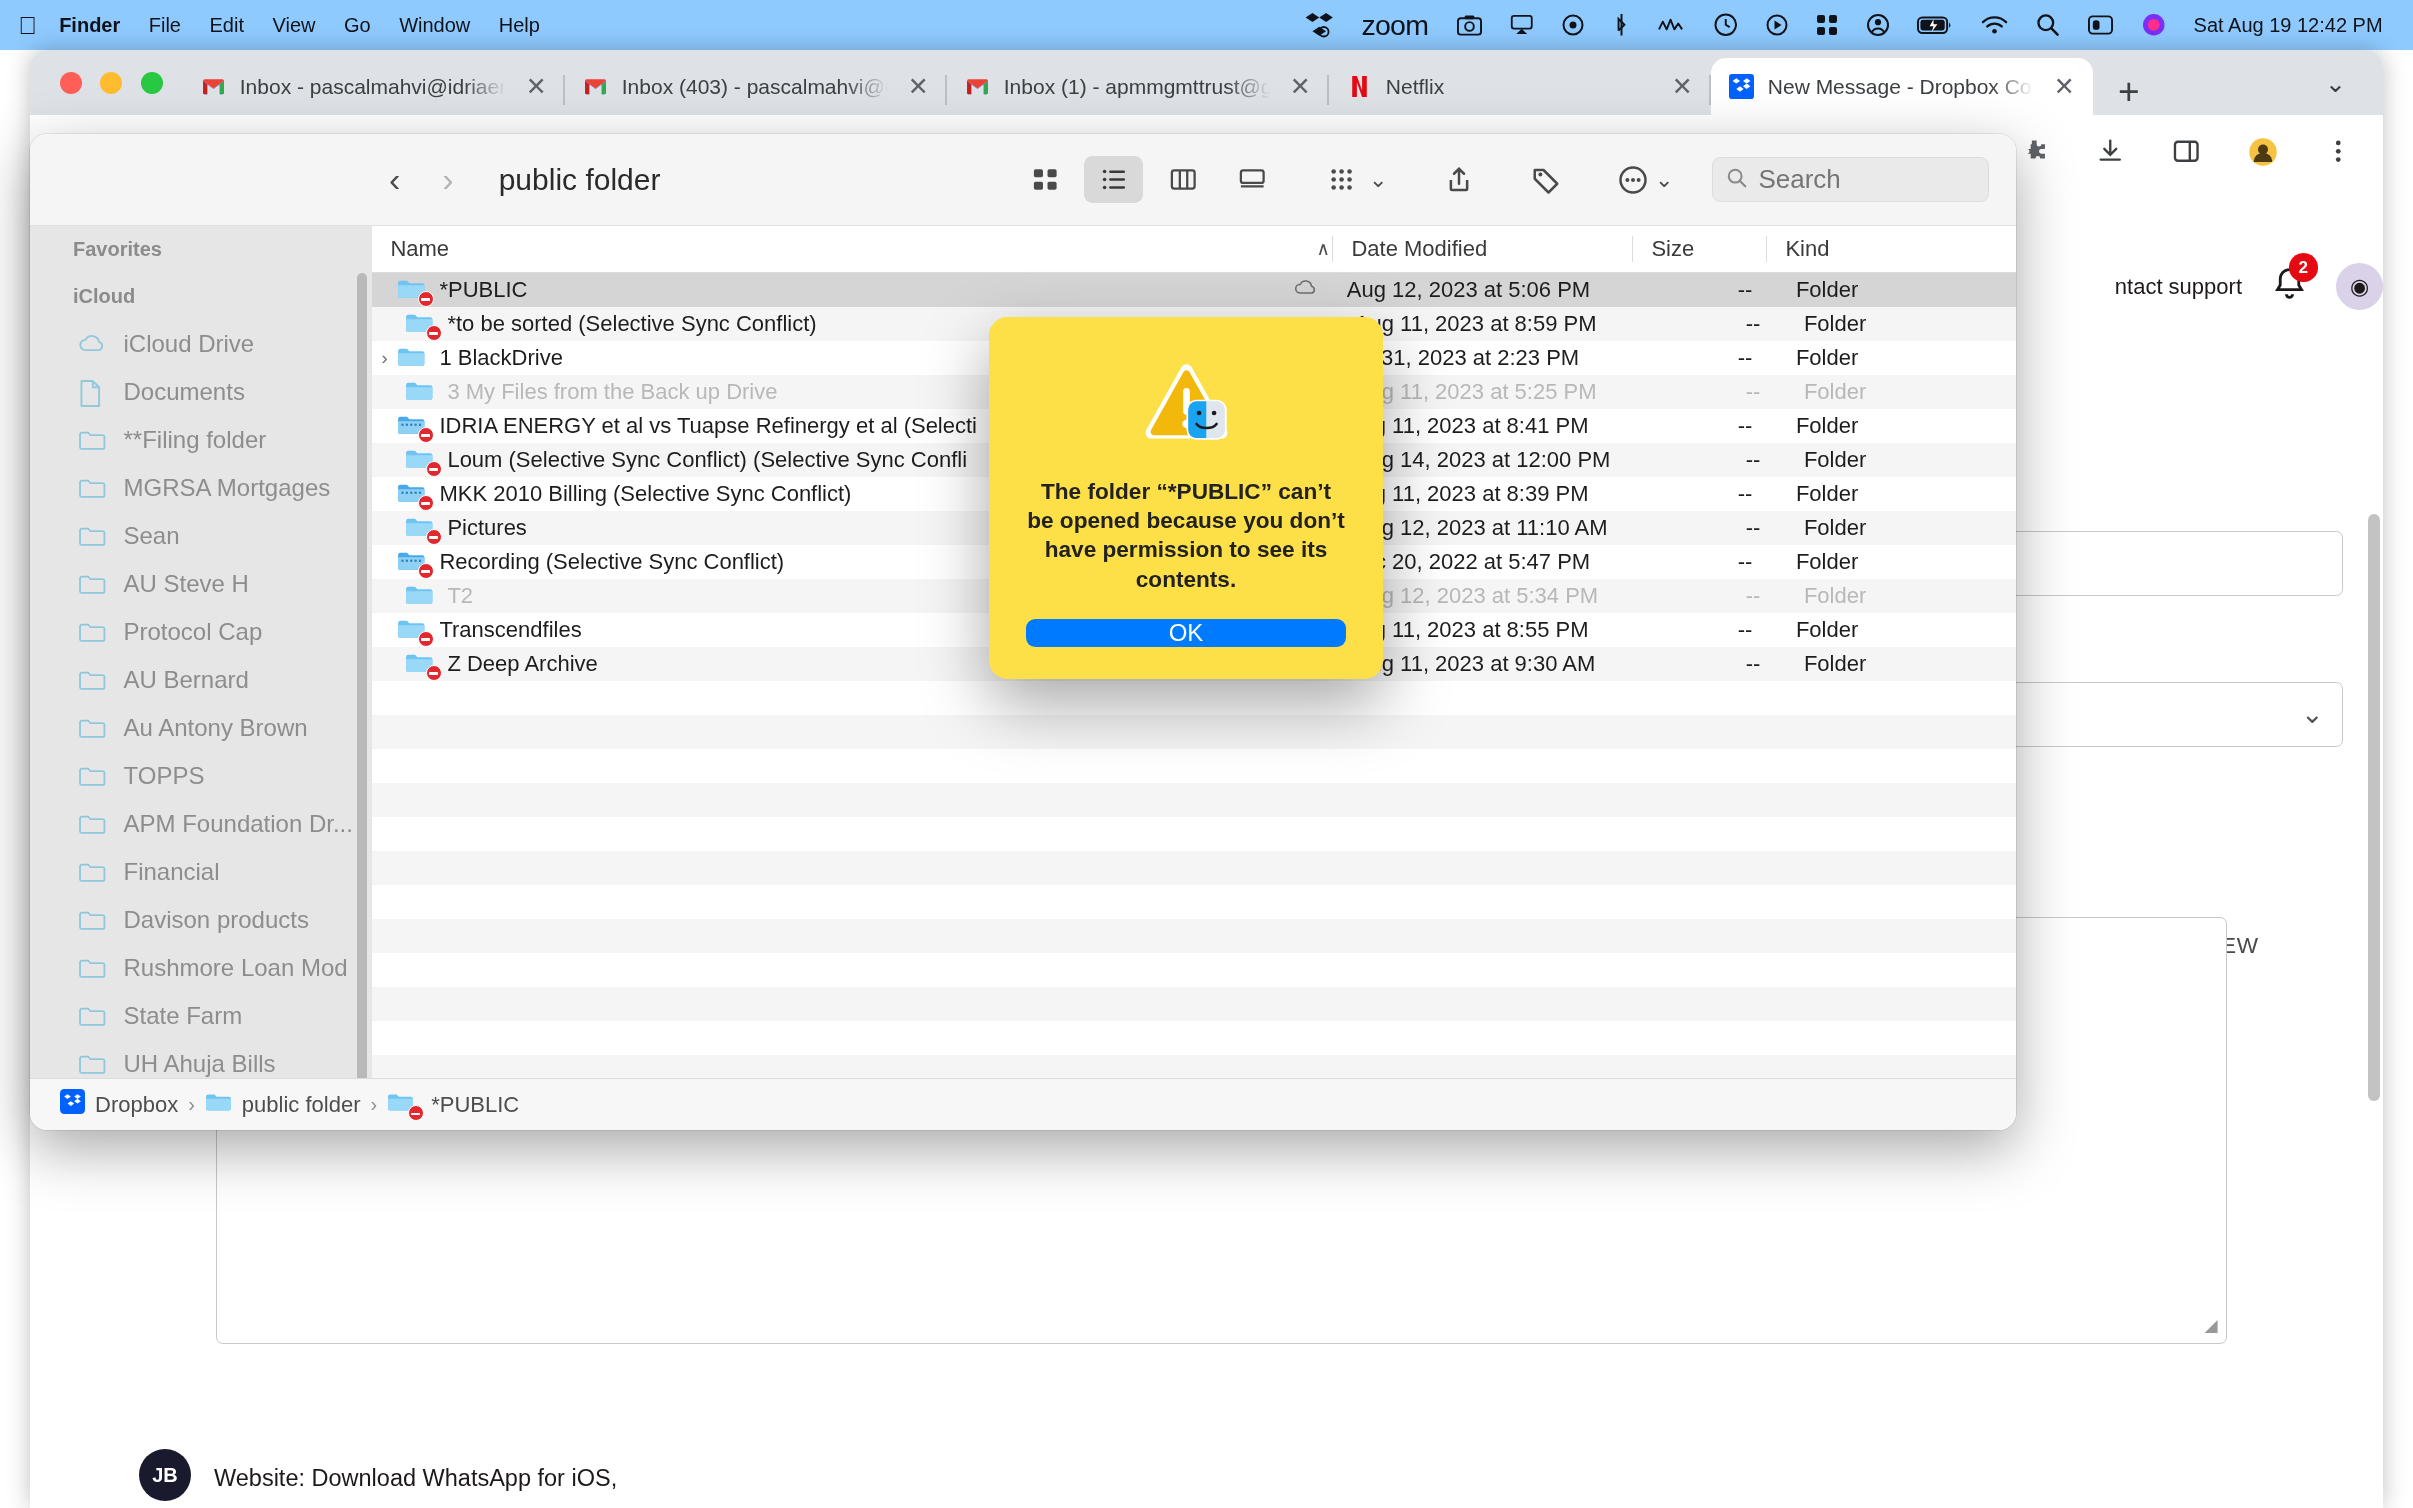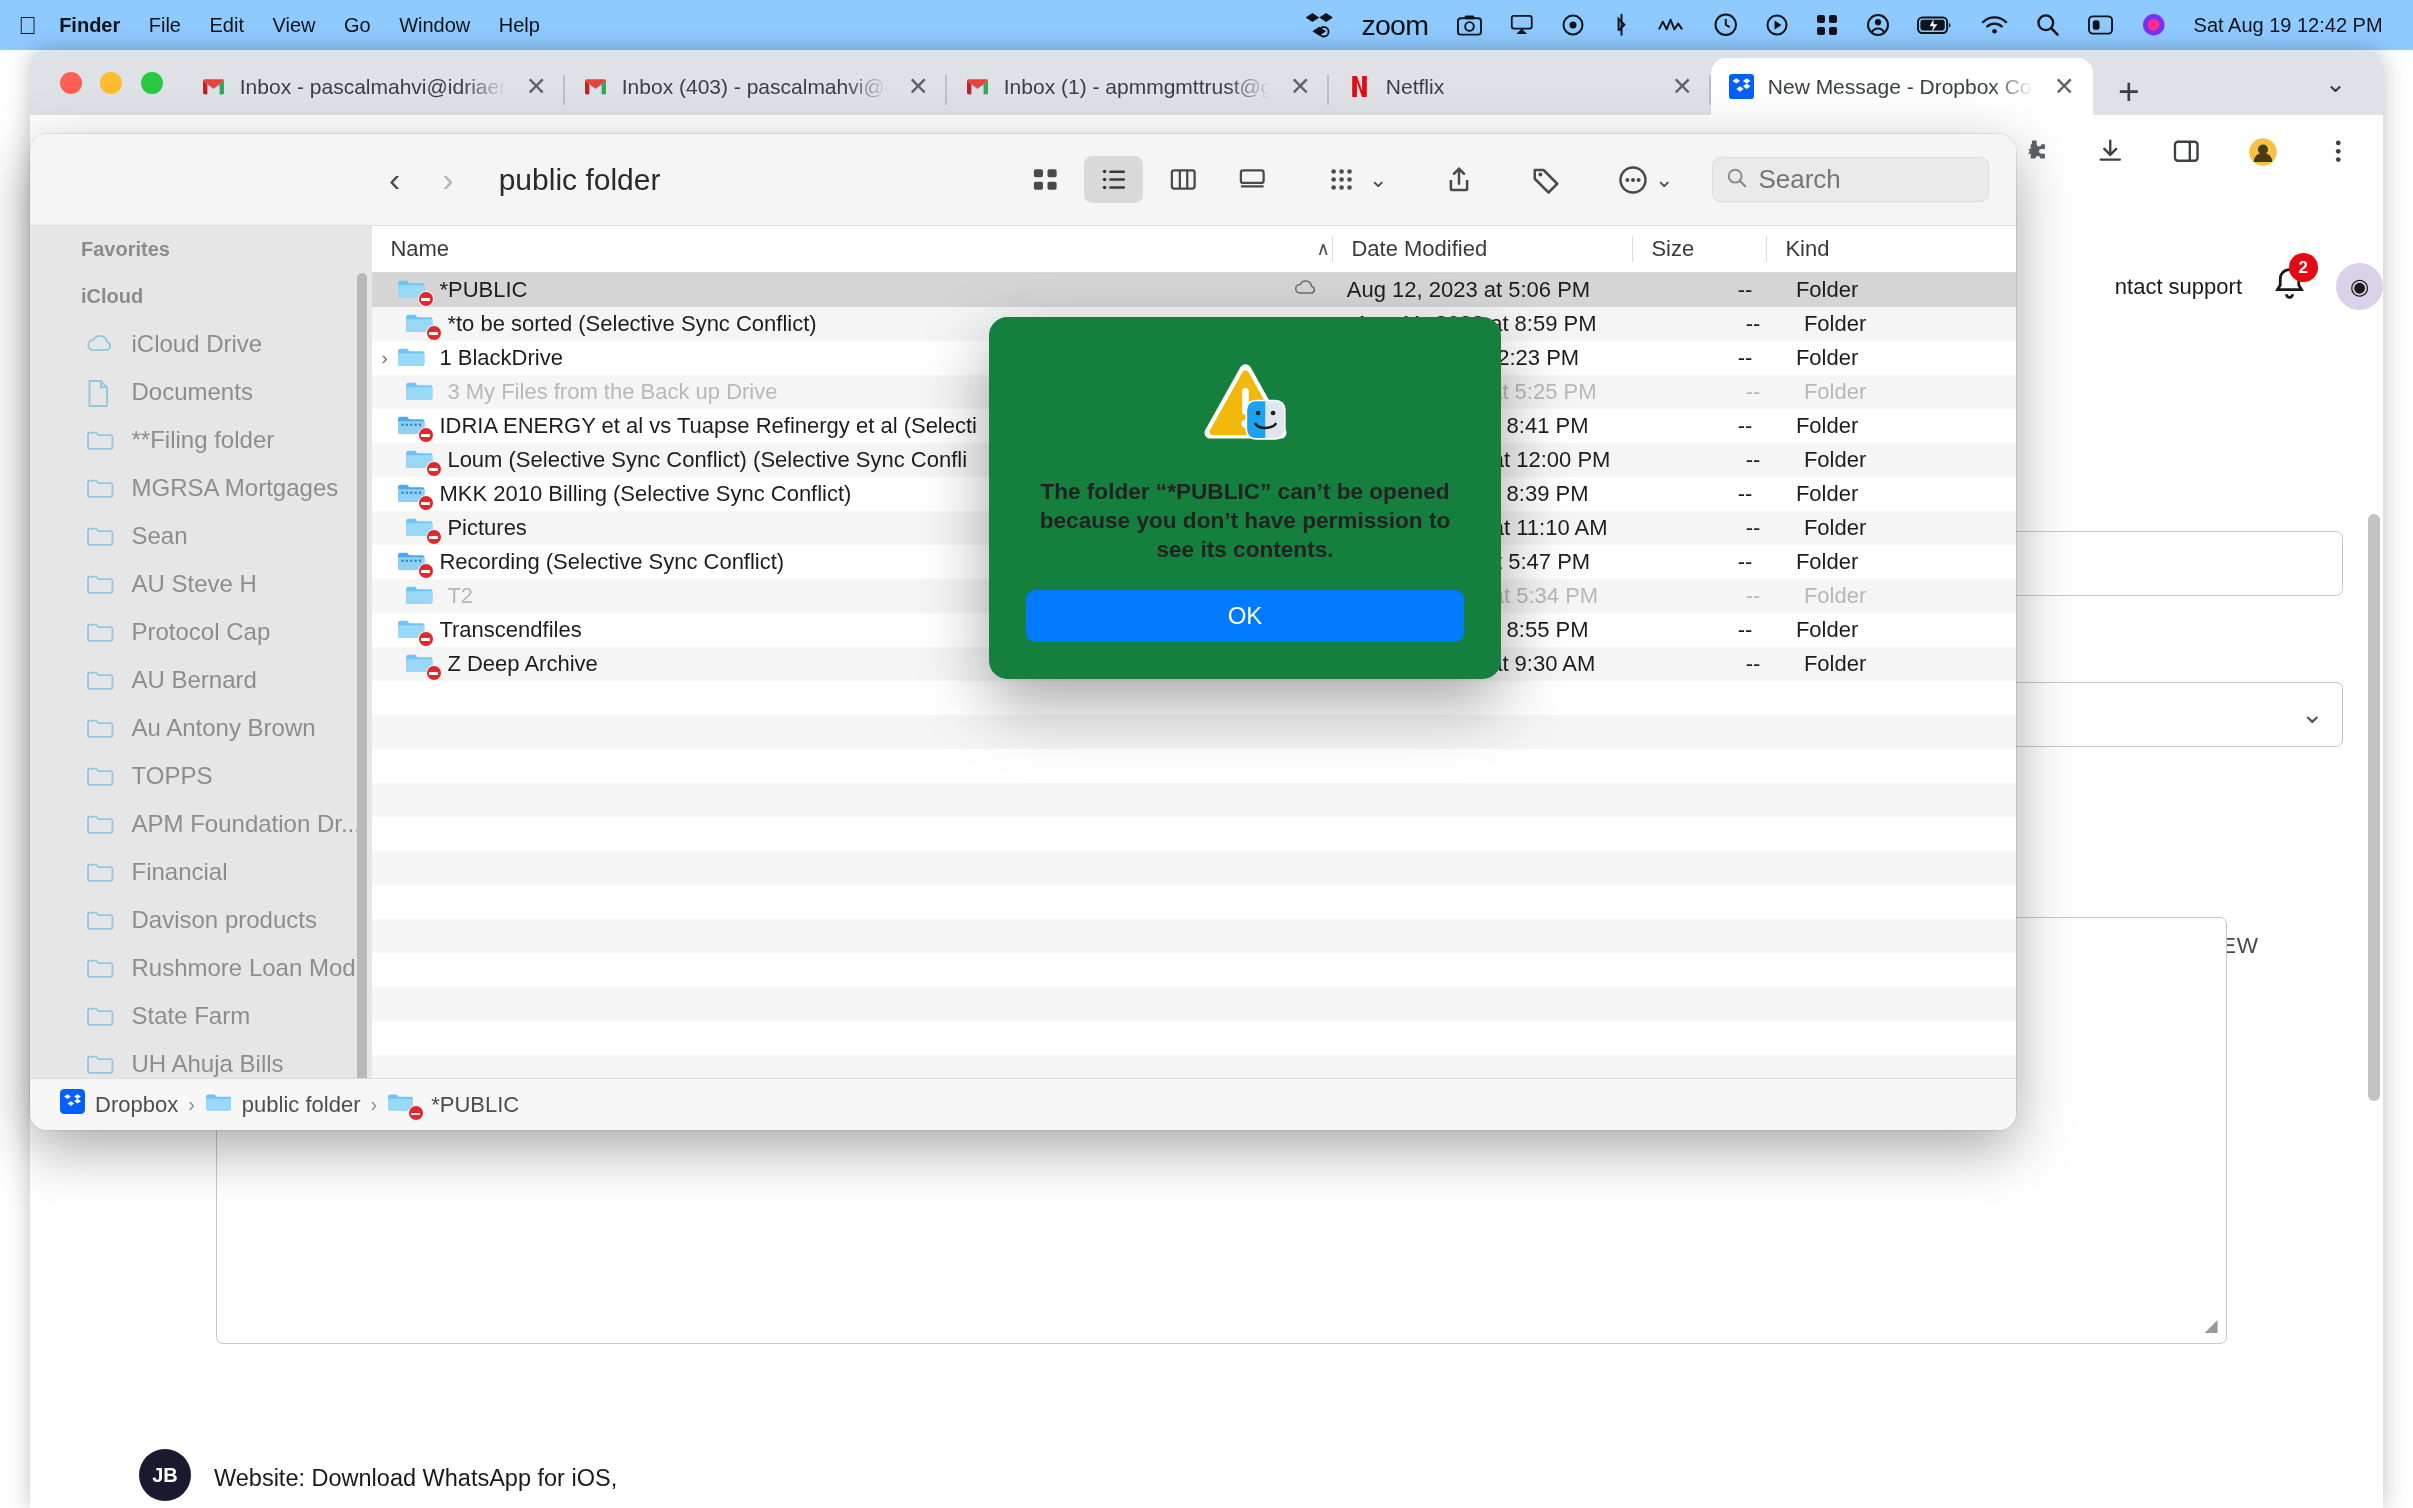"Favorites" #sidebar { padding: 0 0 0 12px -> 0 0 0 4px }
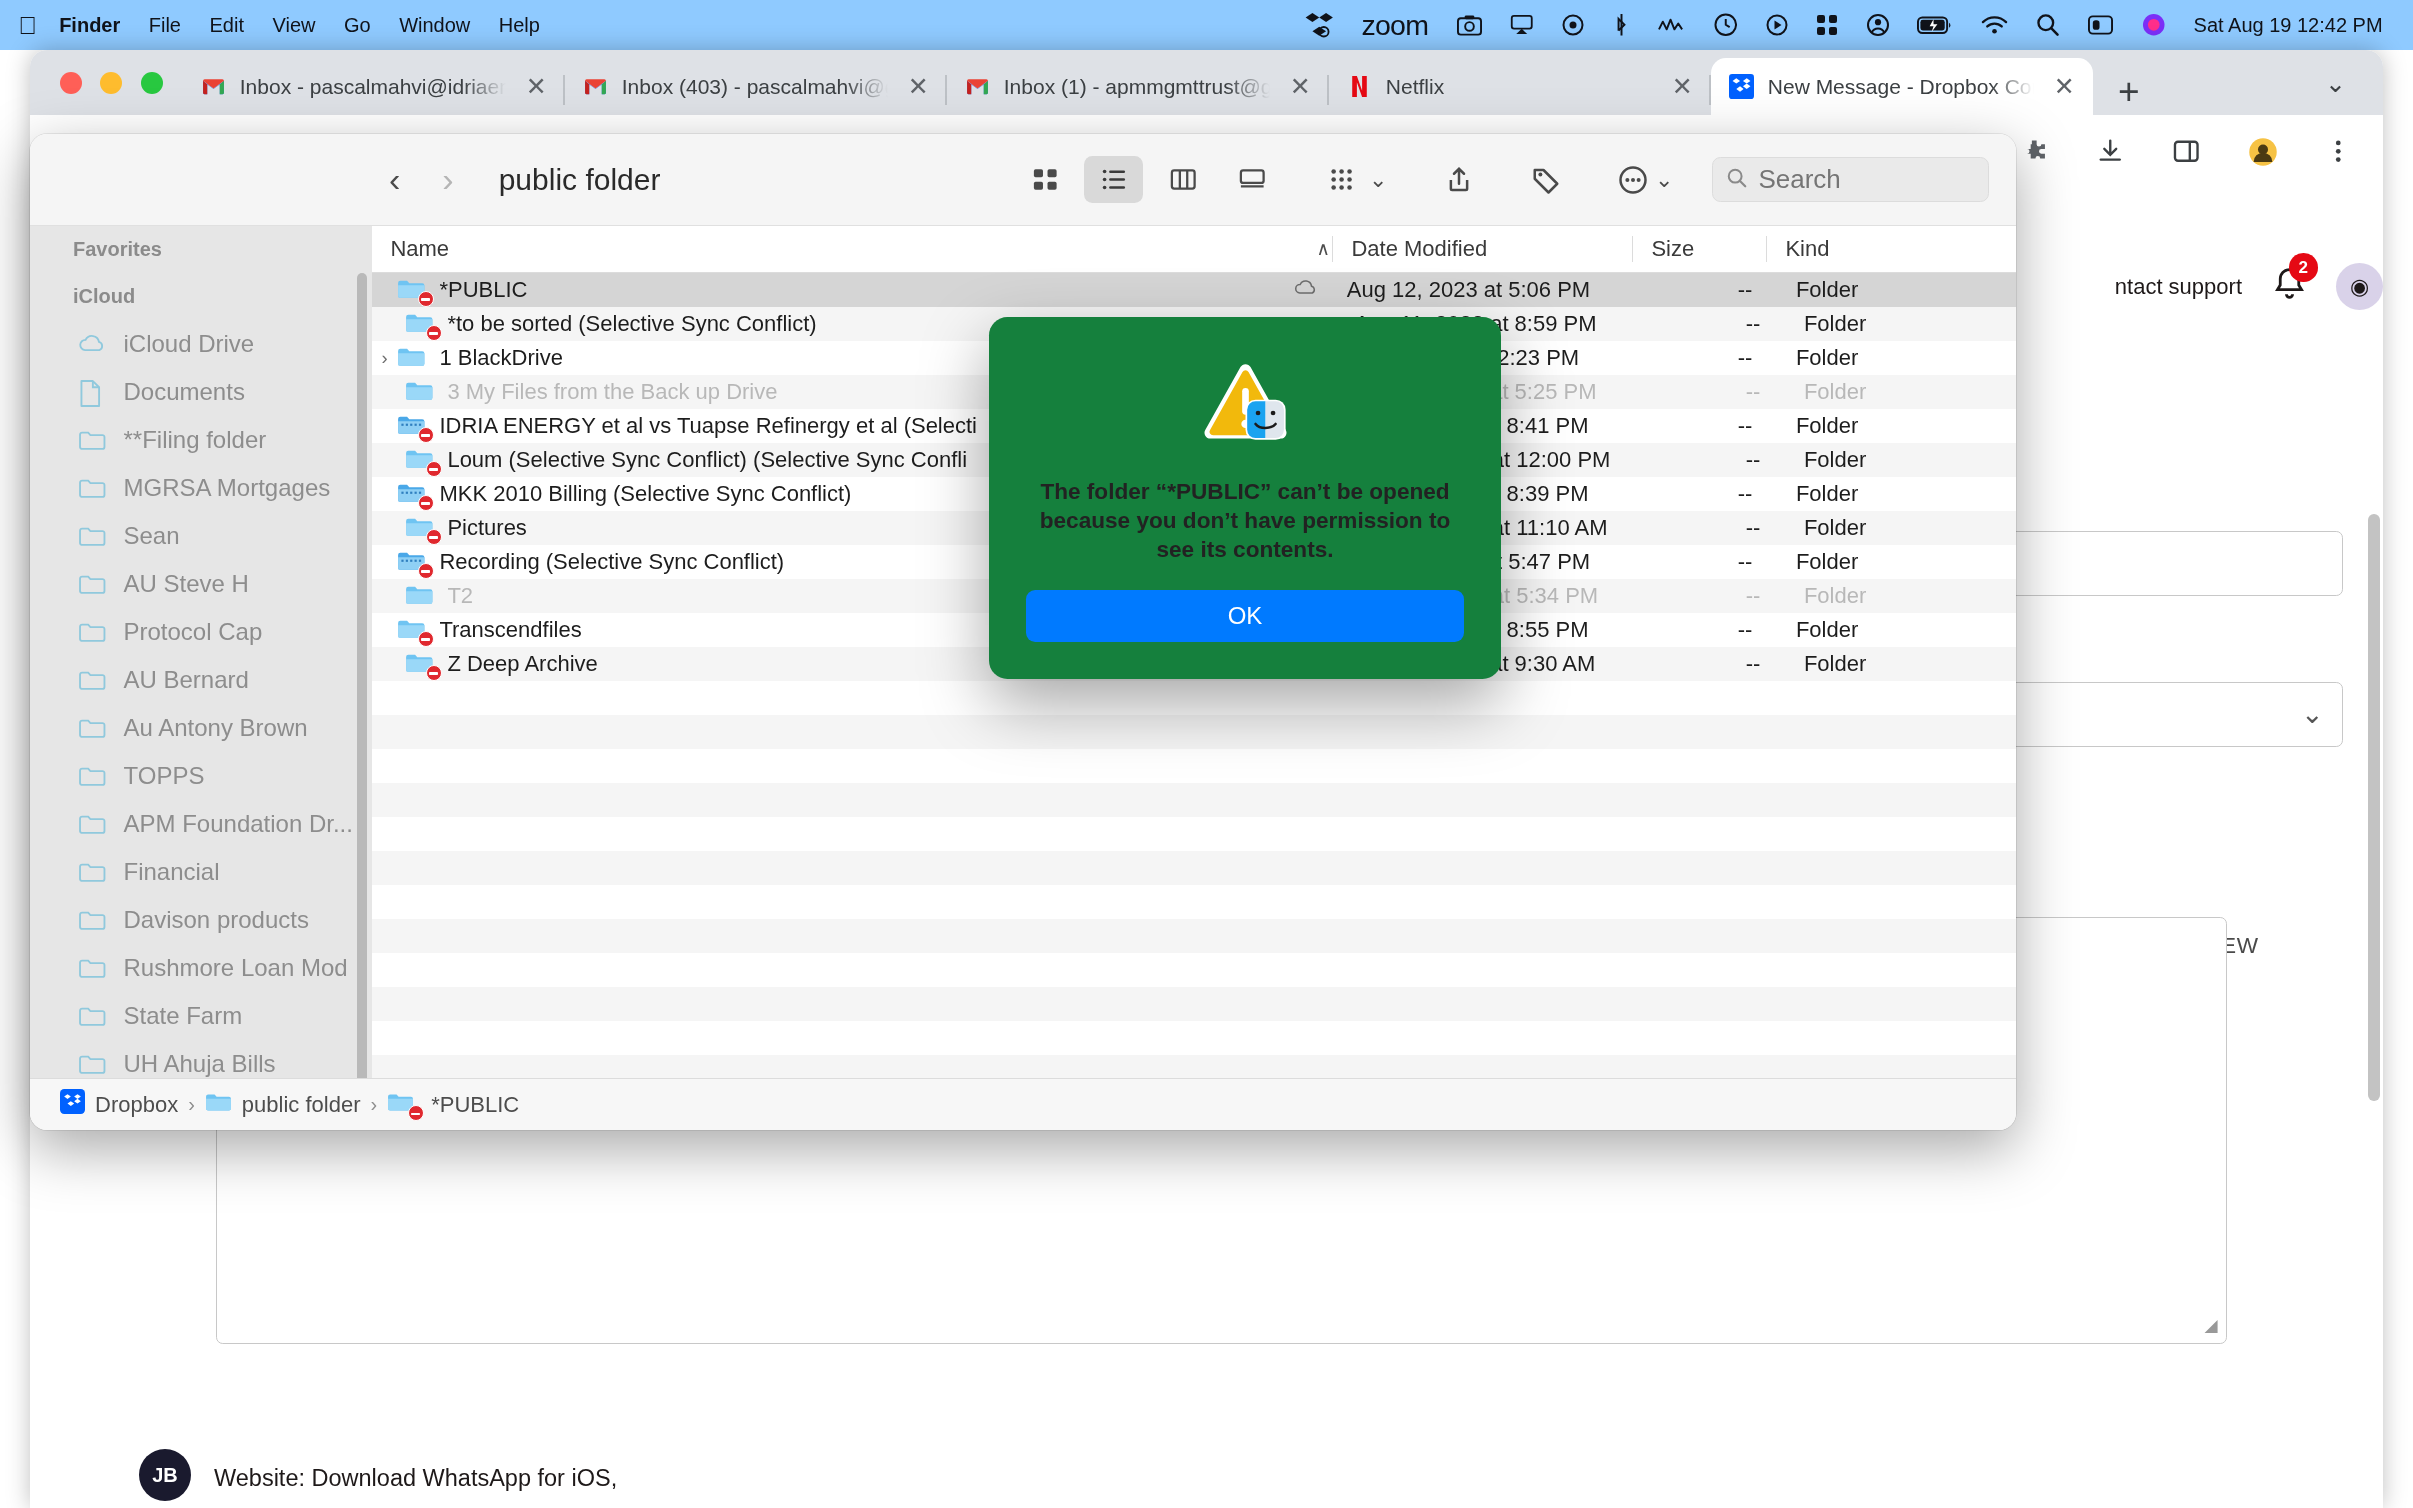"The folder “*PUBLIC” can’t be" #dialog { background: #15803d -> #fde047; width: 512px -> 394px }
